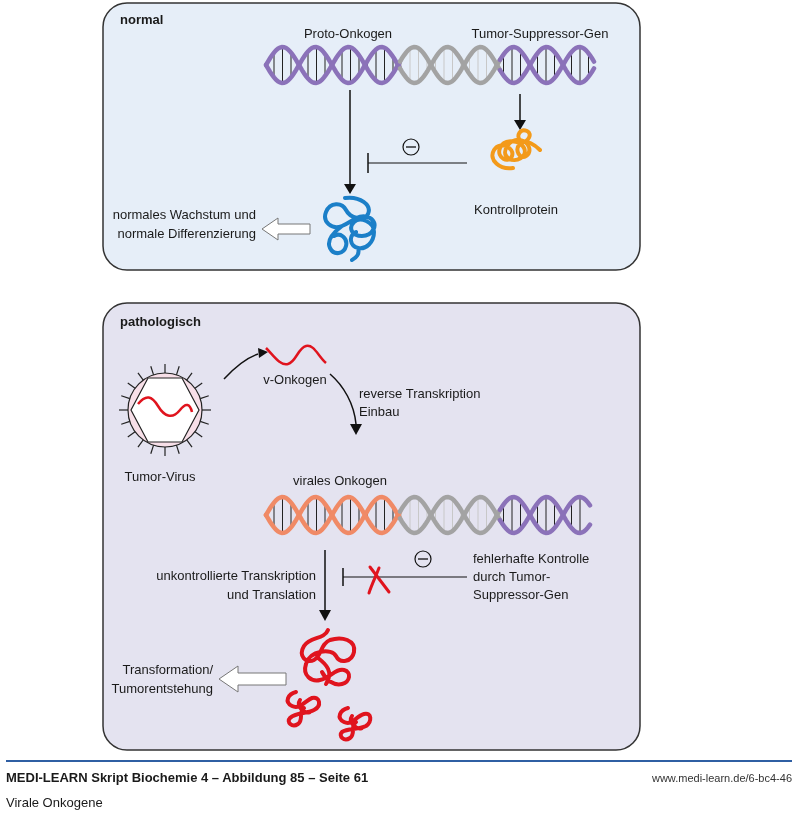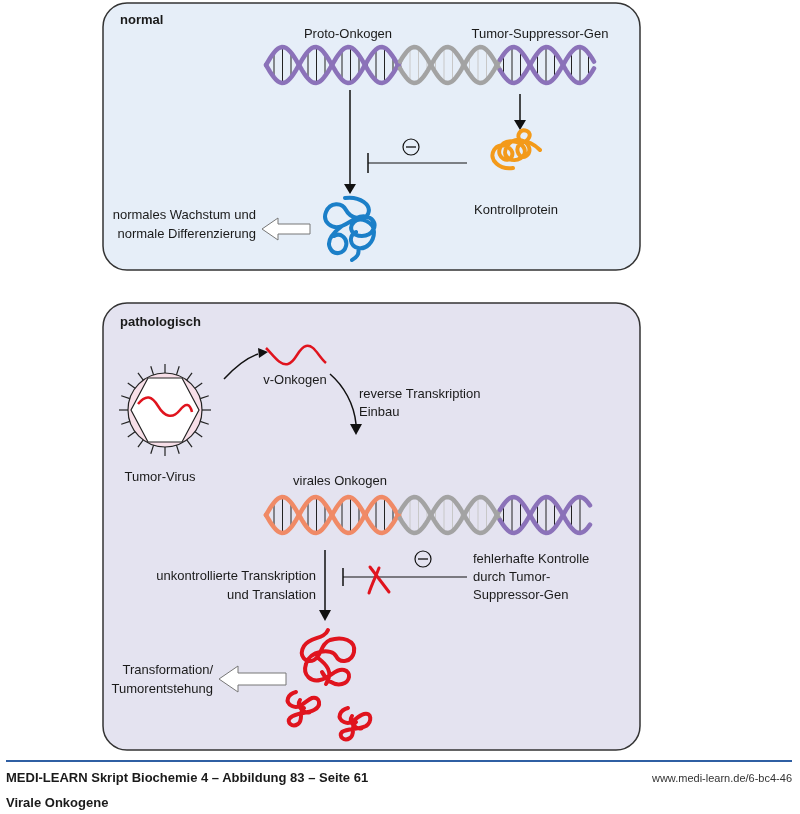"MEDI-LEARN Skript Biochemie 4 –" div.footer-title { text: 83 -> 85 }
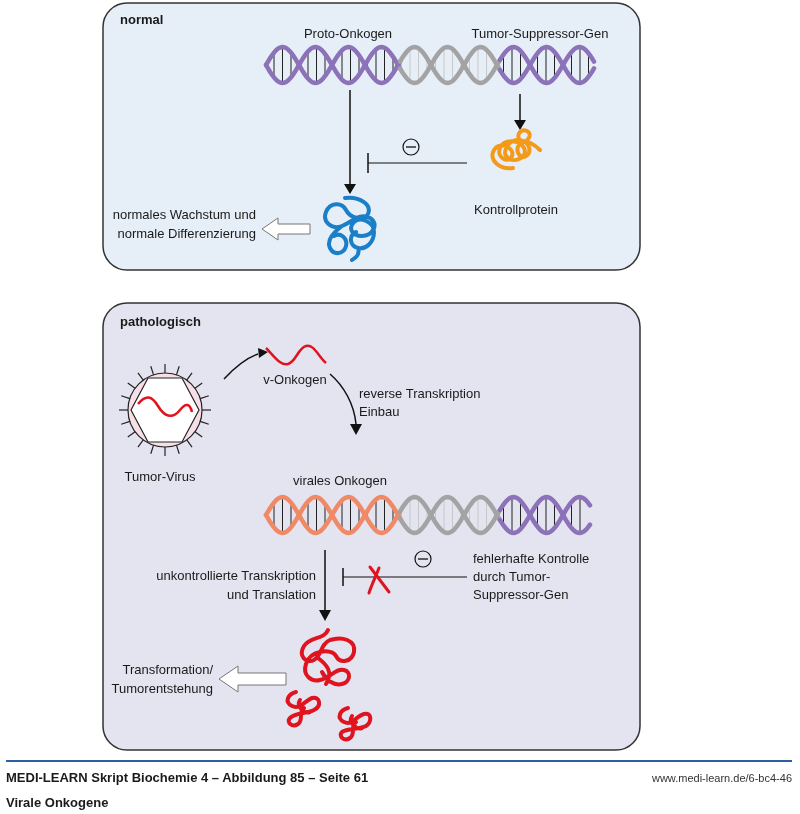"Virale Onkogene" .footer-sub { font-weight: bold -> normal }
